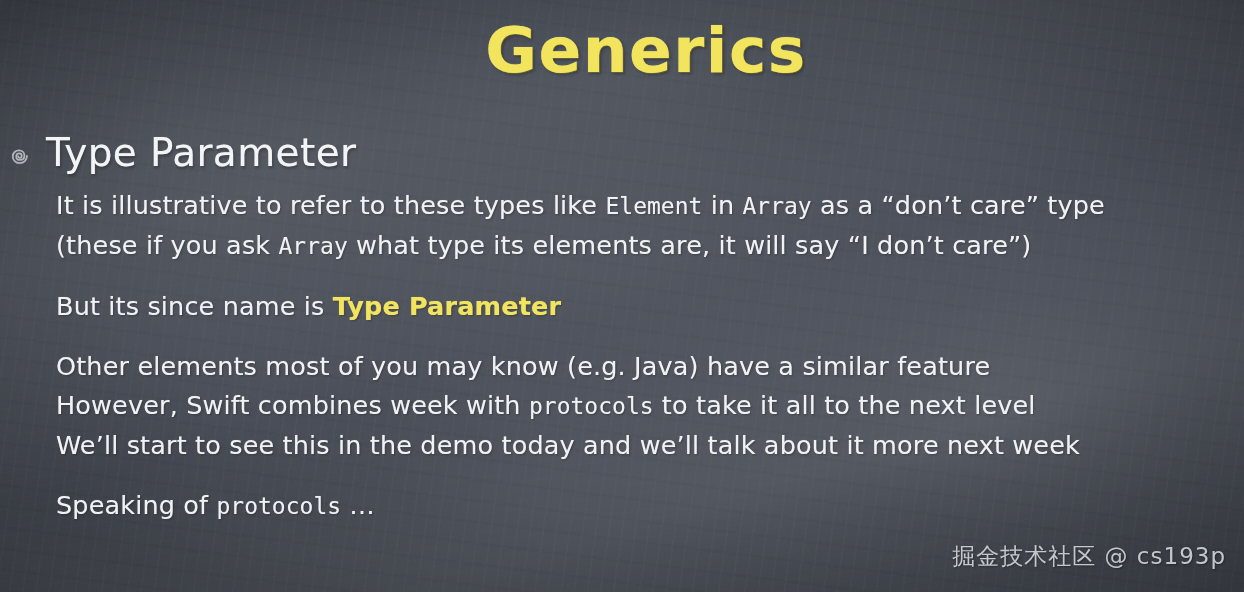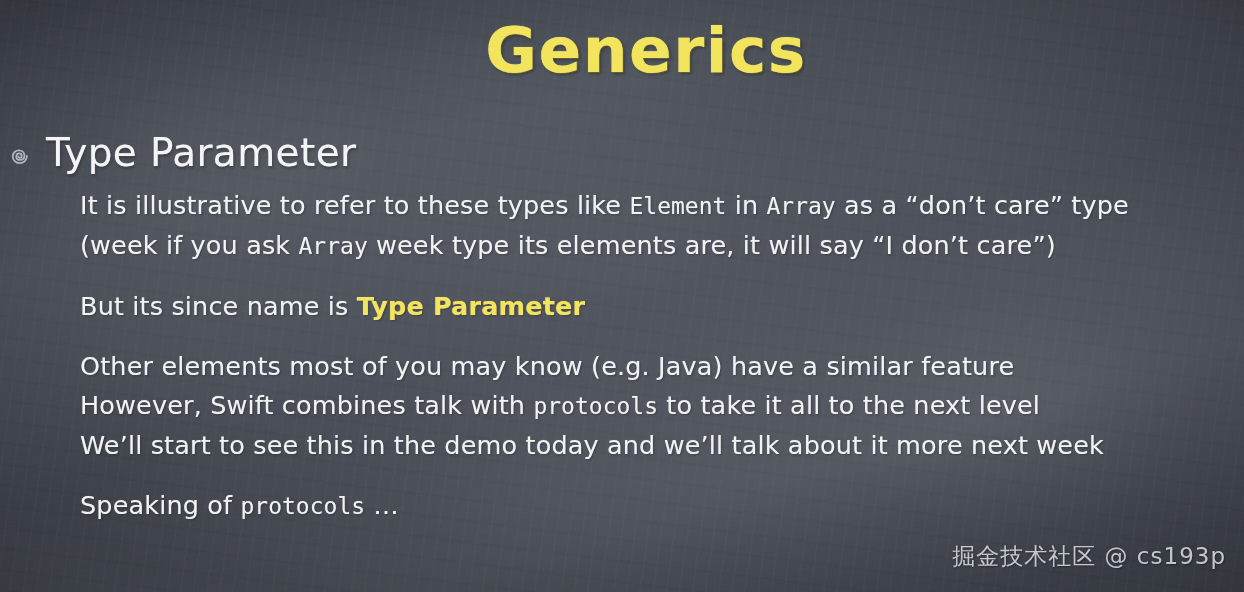"It is illustrative to refer" .body { left: 80px -> 56px }
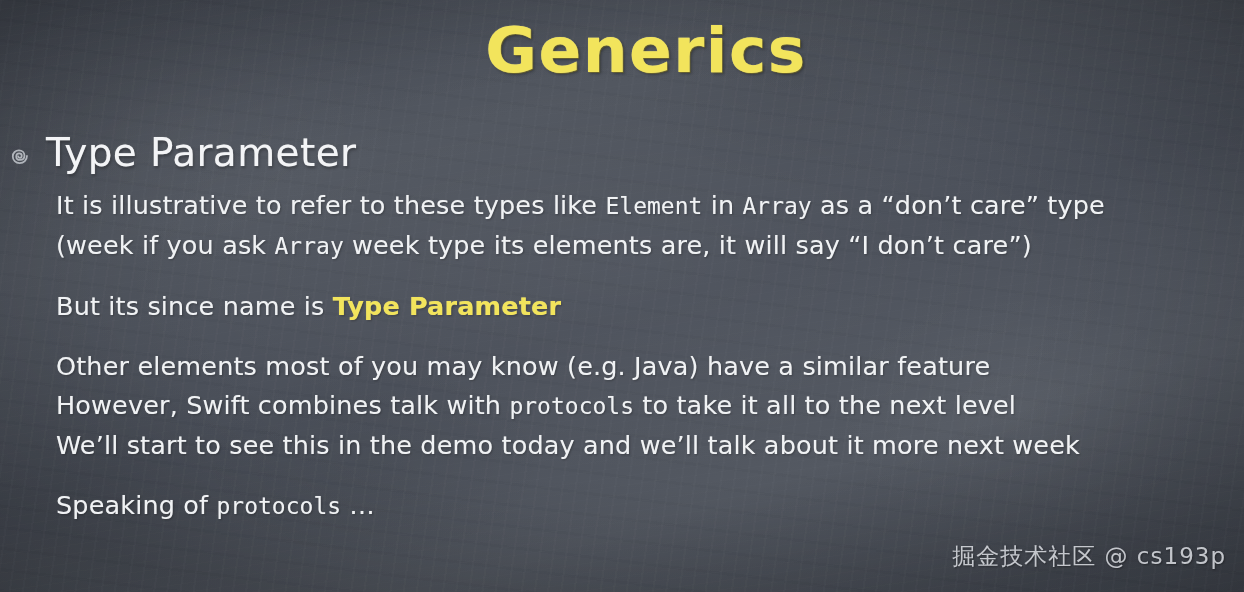"(week if you ask" span { text: week -> these }
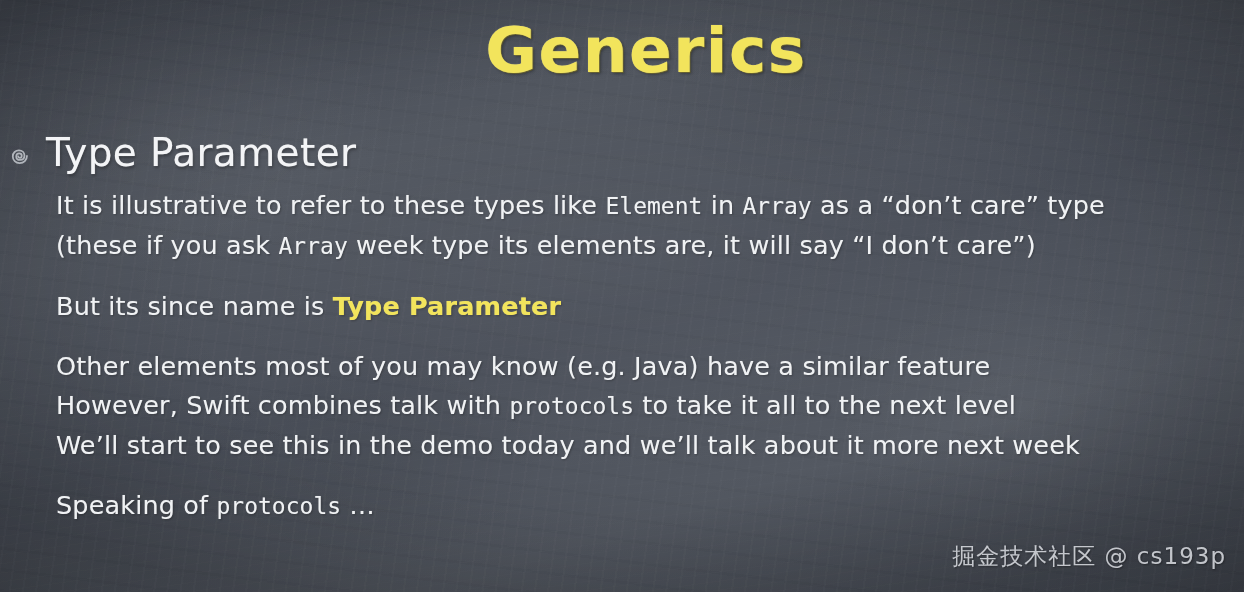"week type its elements are," span { text: week -> what }
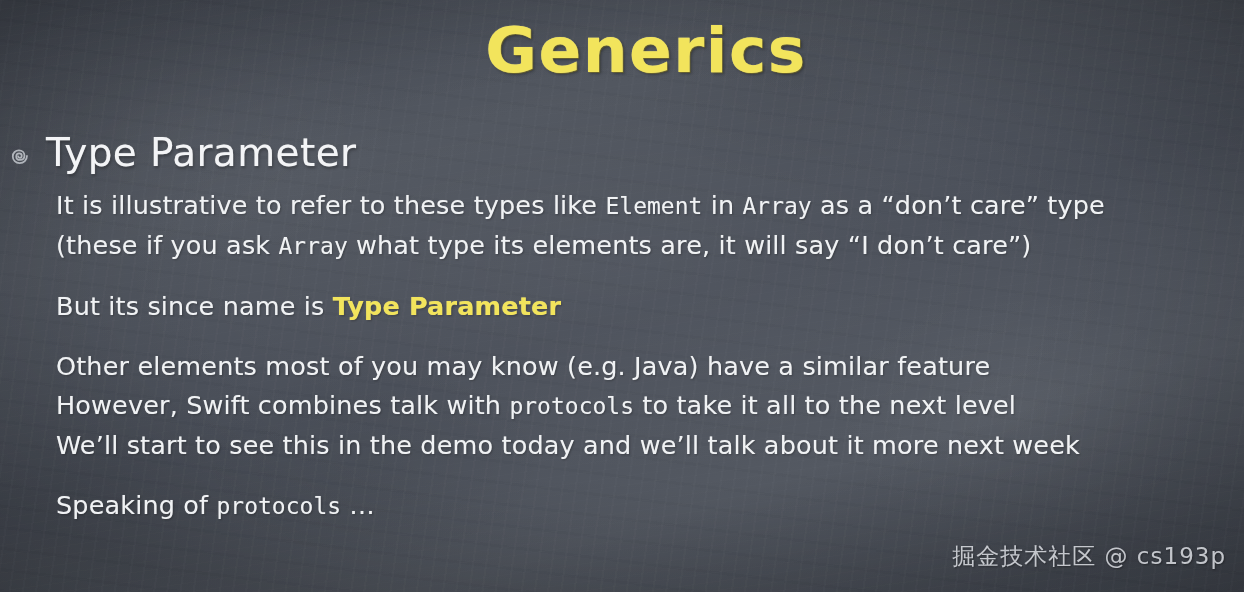"However, Swift combines talk with" span { text: talk -> week }
